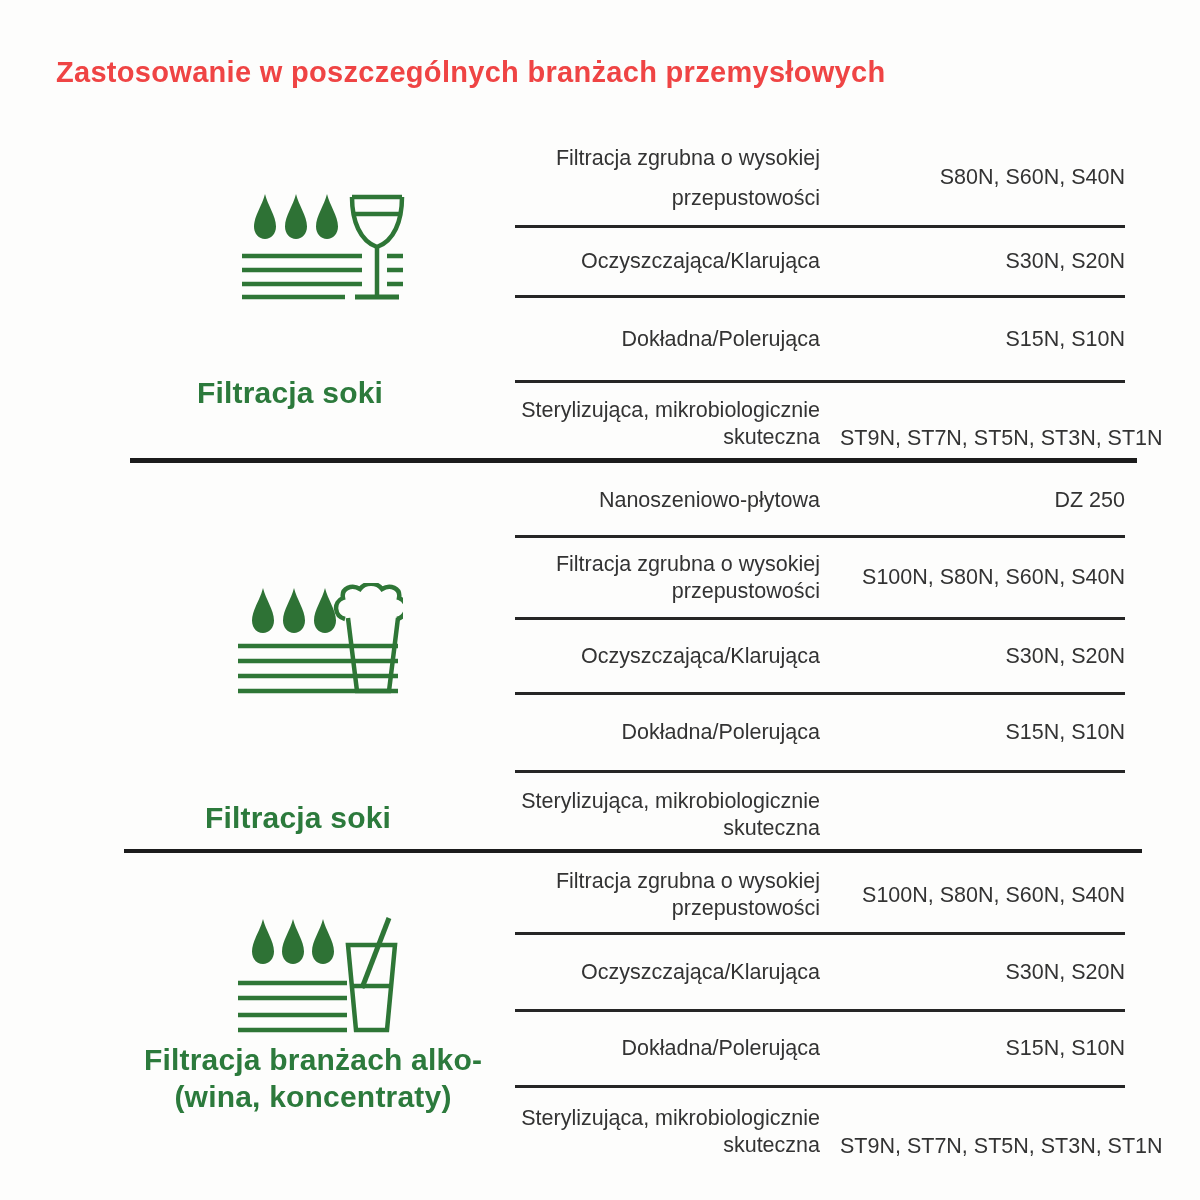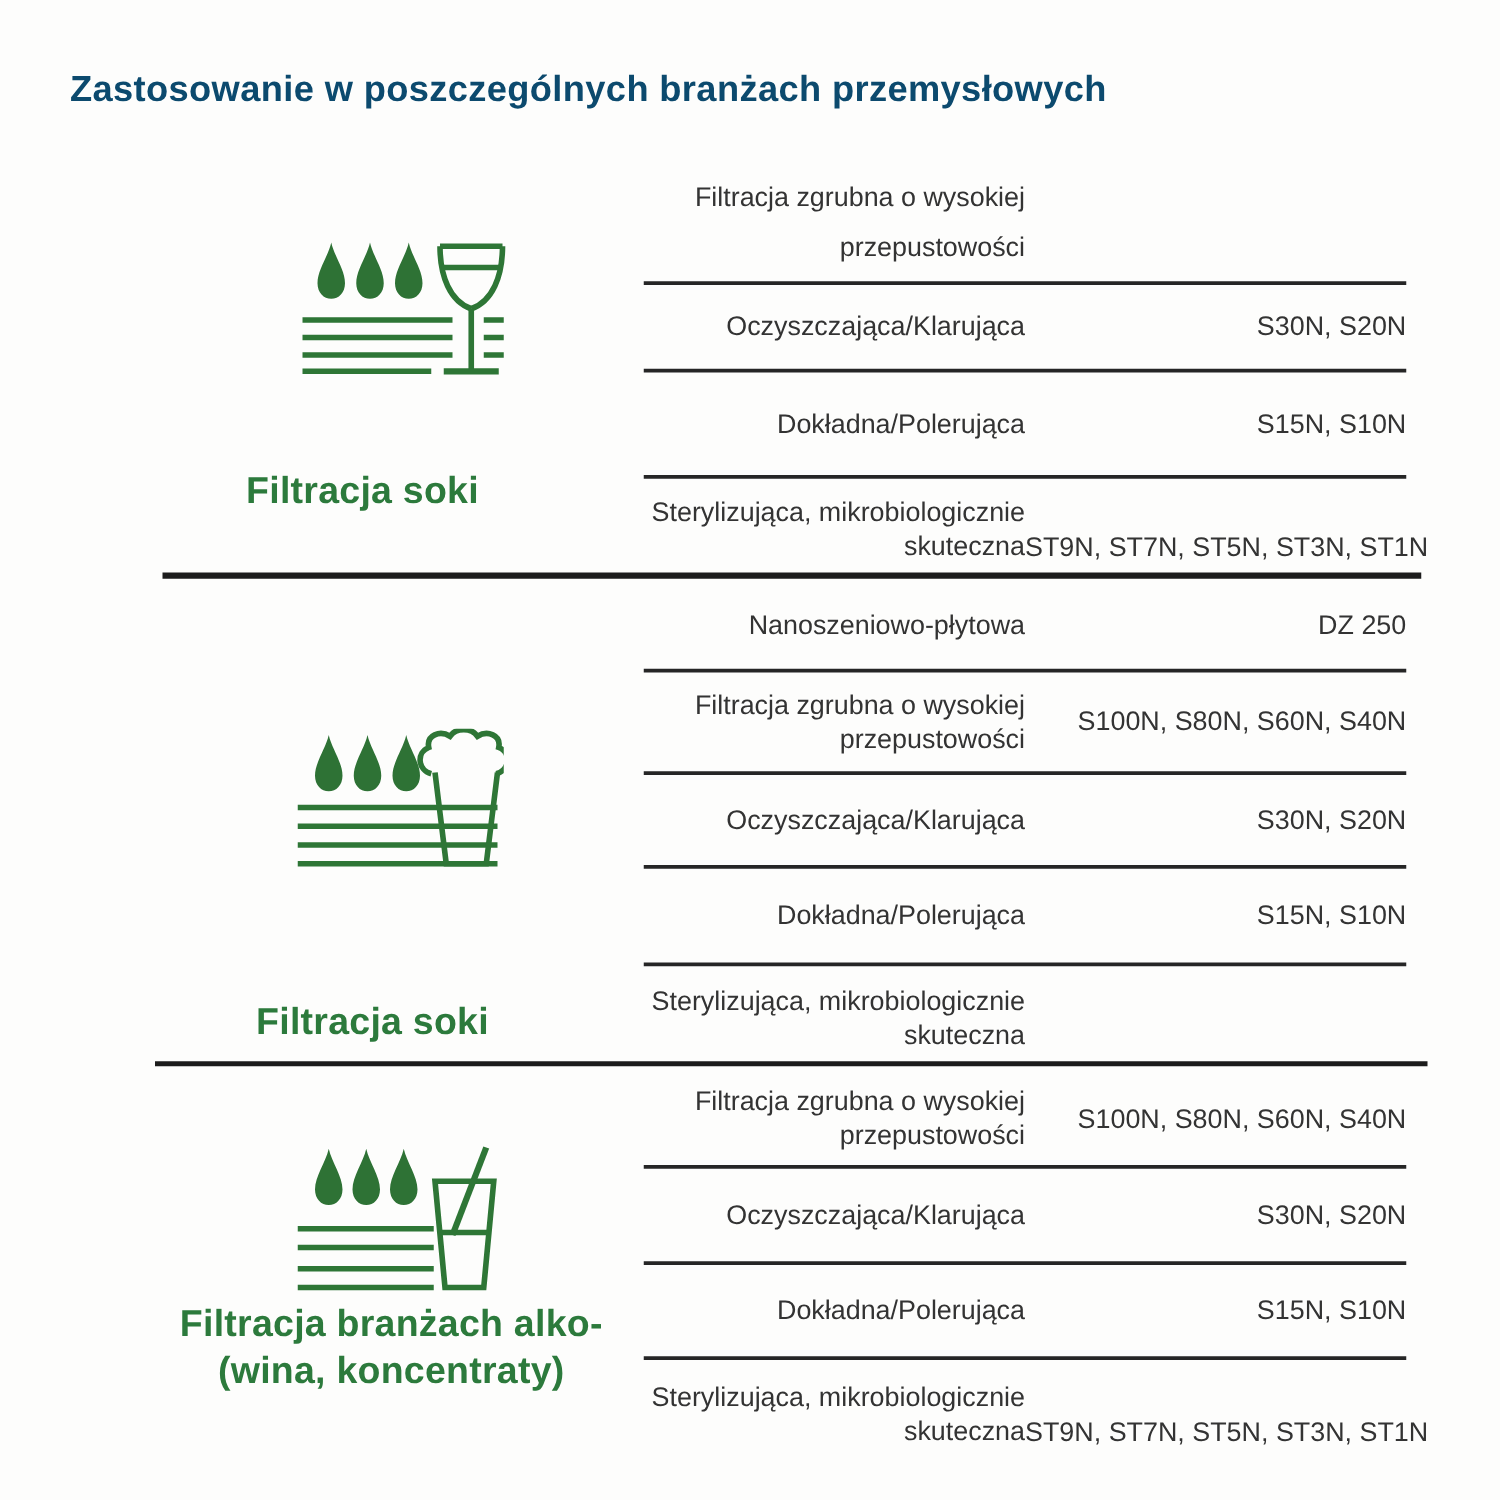"Zastosowanie w poszczególnych branżach" .doc-title { color: #0c4a6e -> #ef4444 }
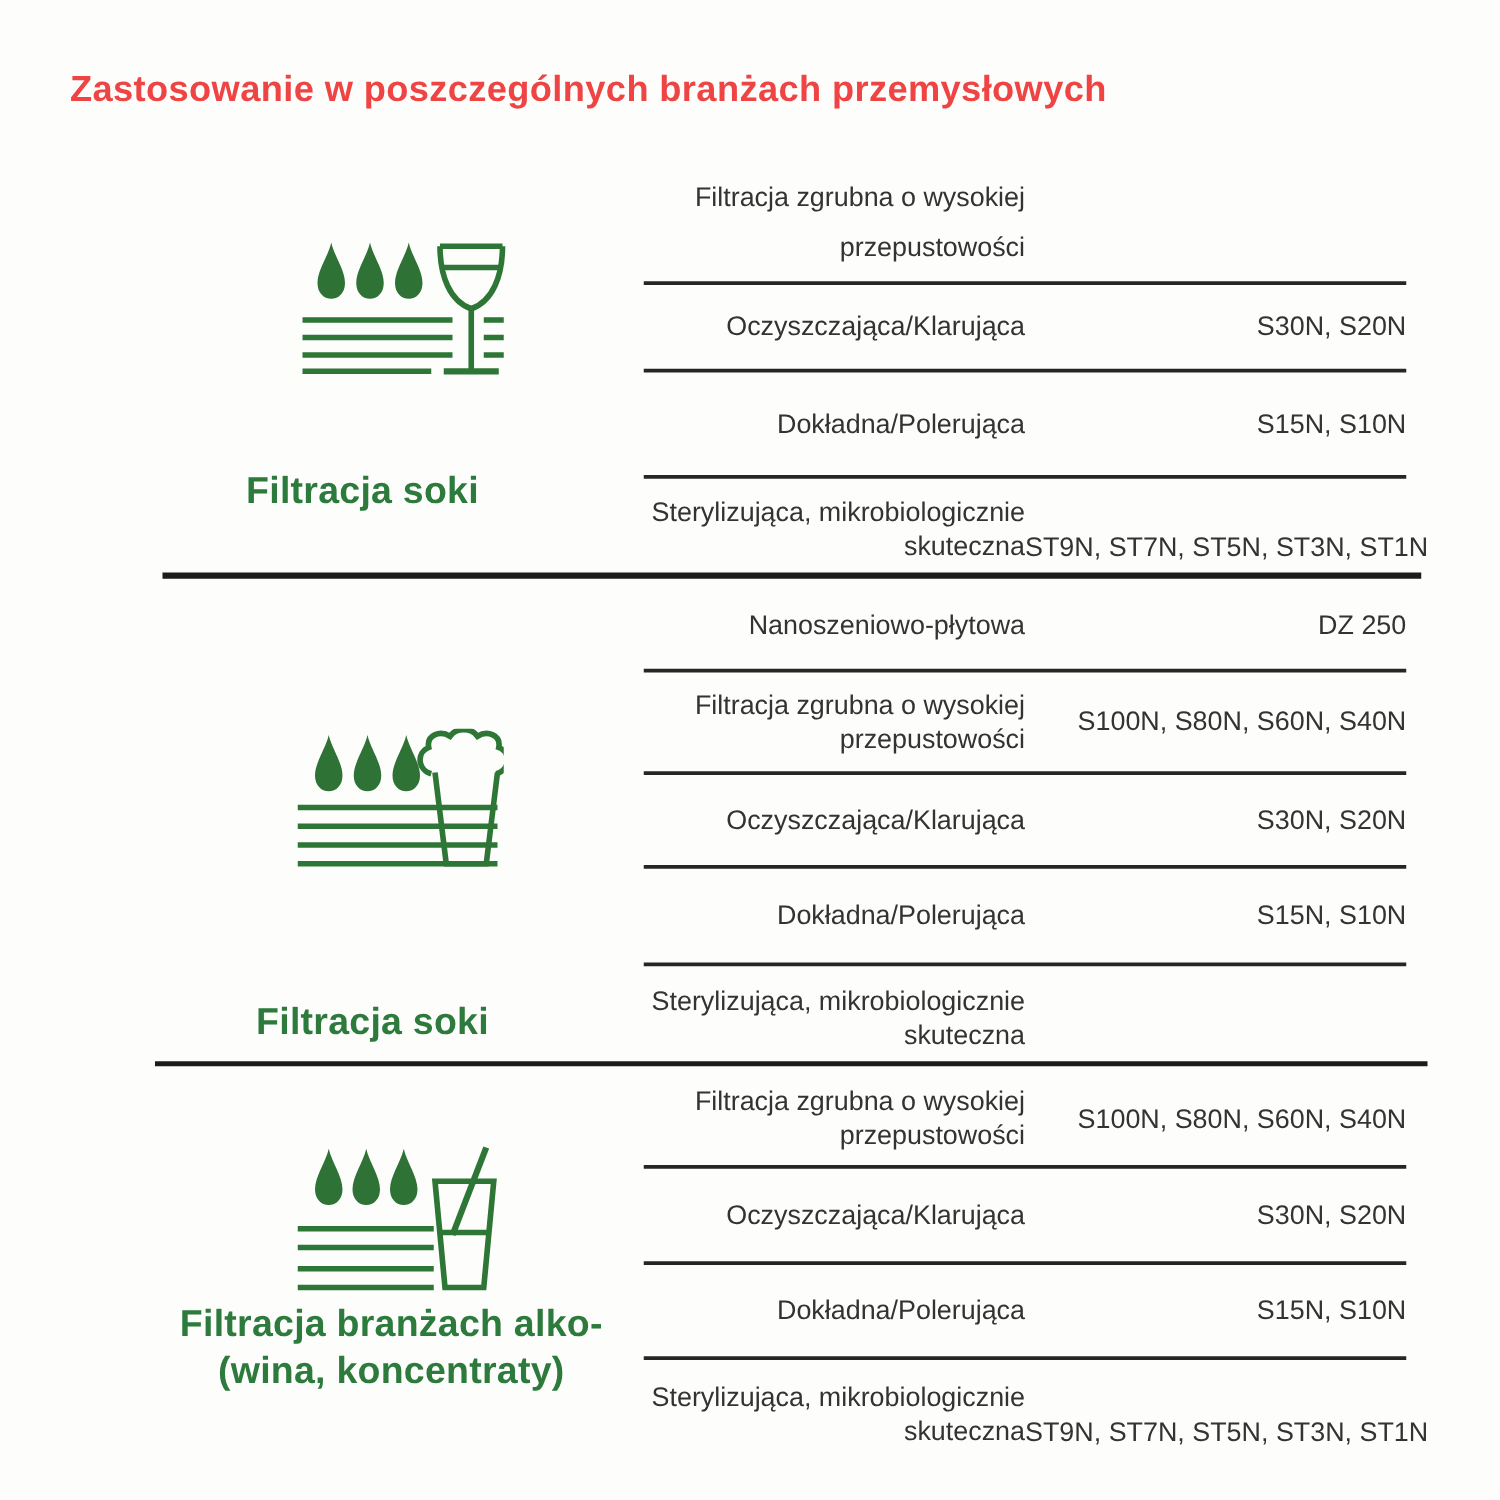"S80N, S60N, S40N" div.row-codes { html: none -> <div>S80N, S60N, S40N</div> }
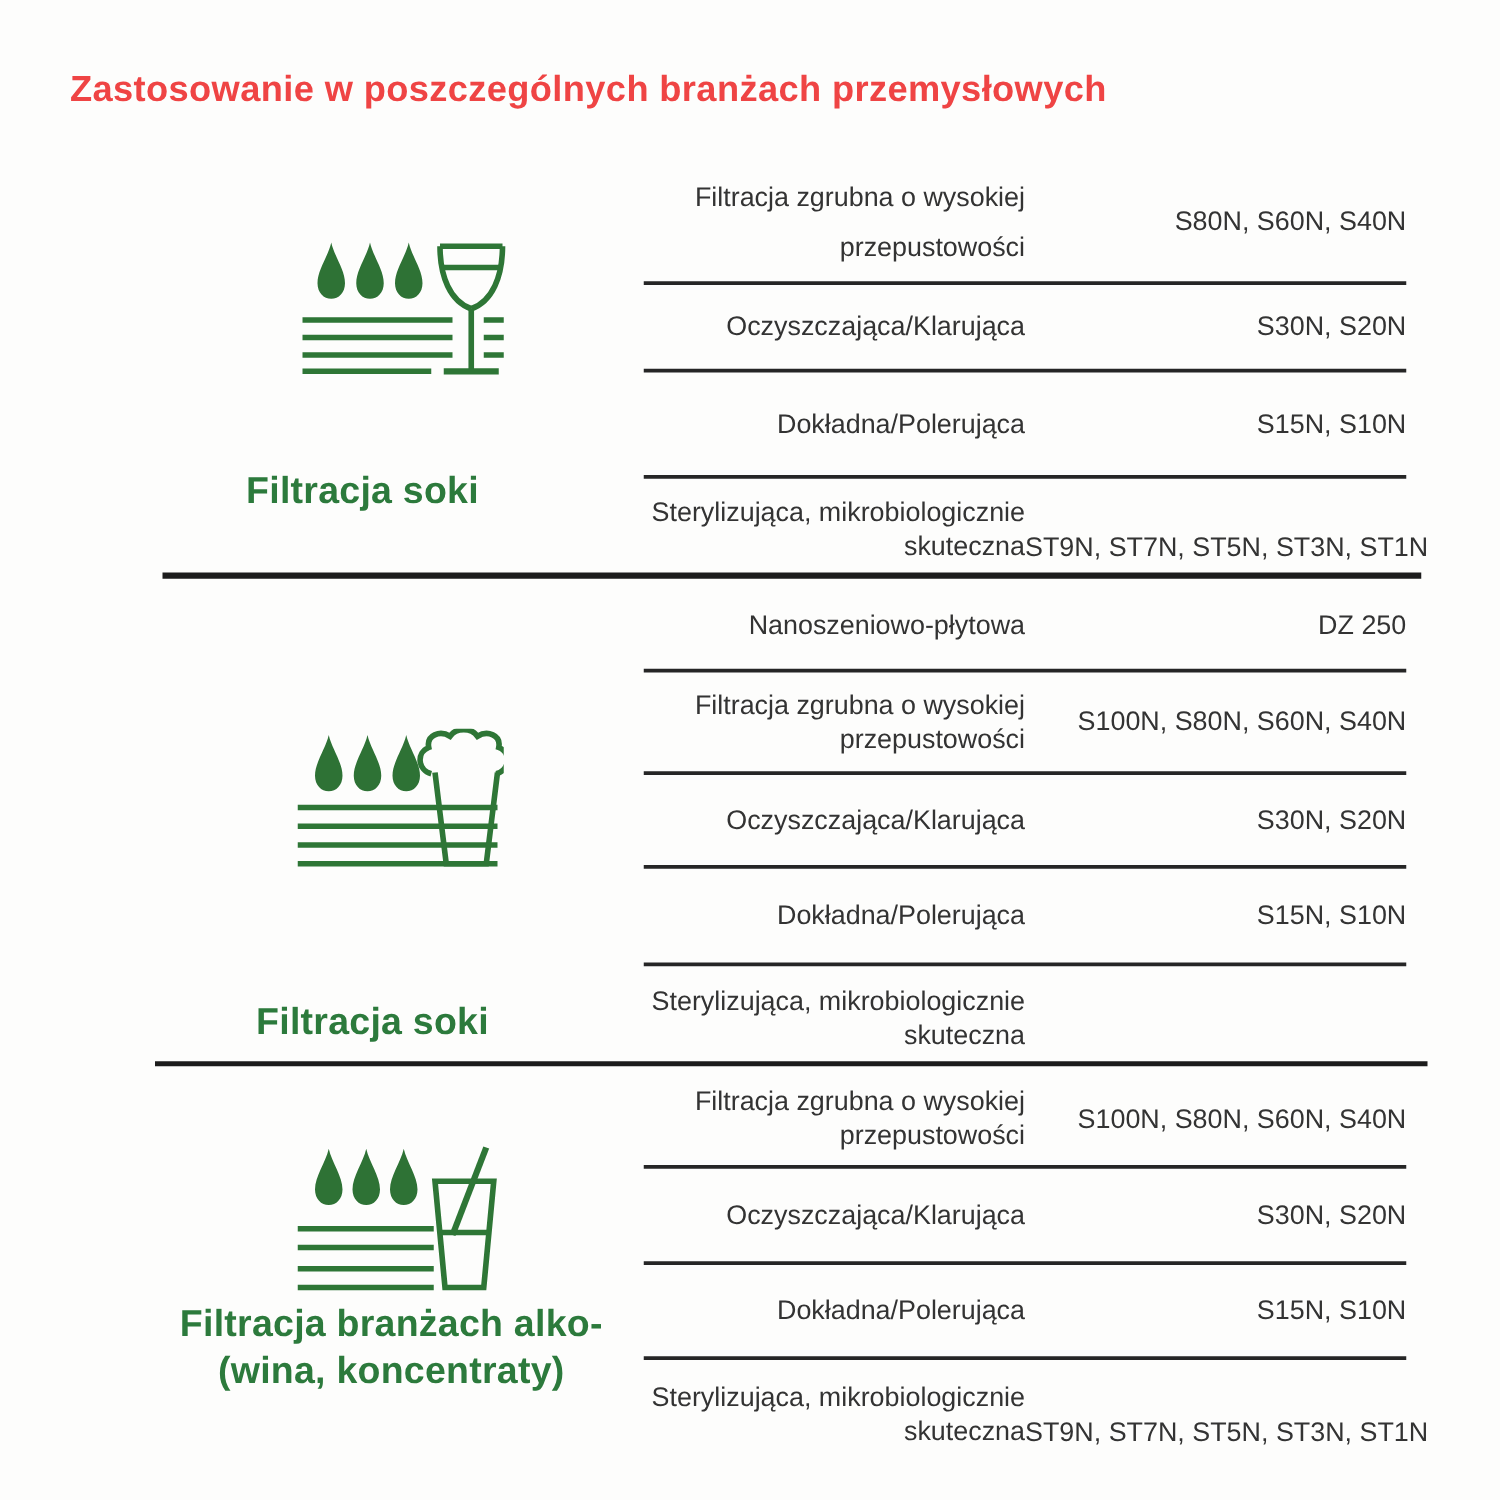"Sterylizująca, mikrobiologicznie" .row.noline { gap: none -> 20px }
